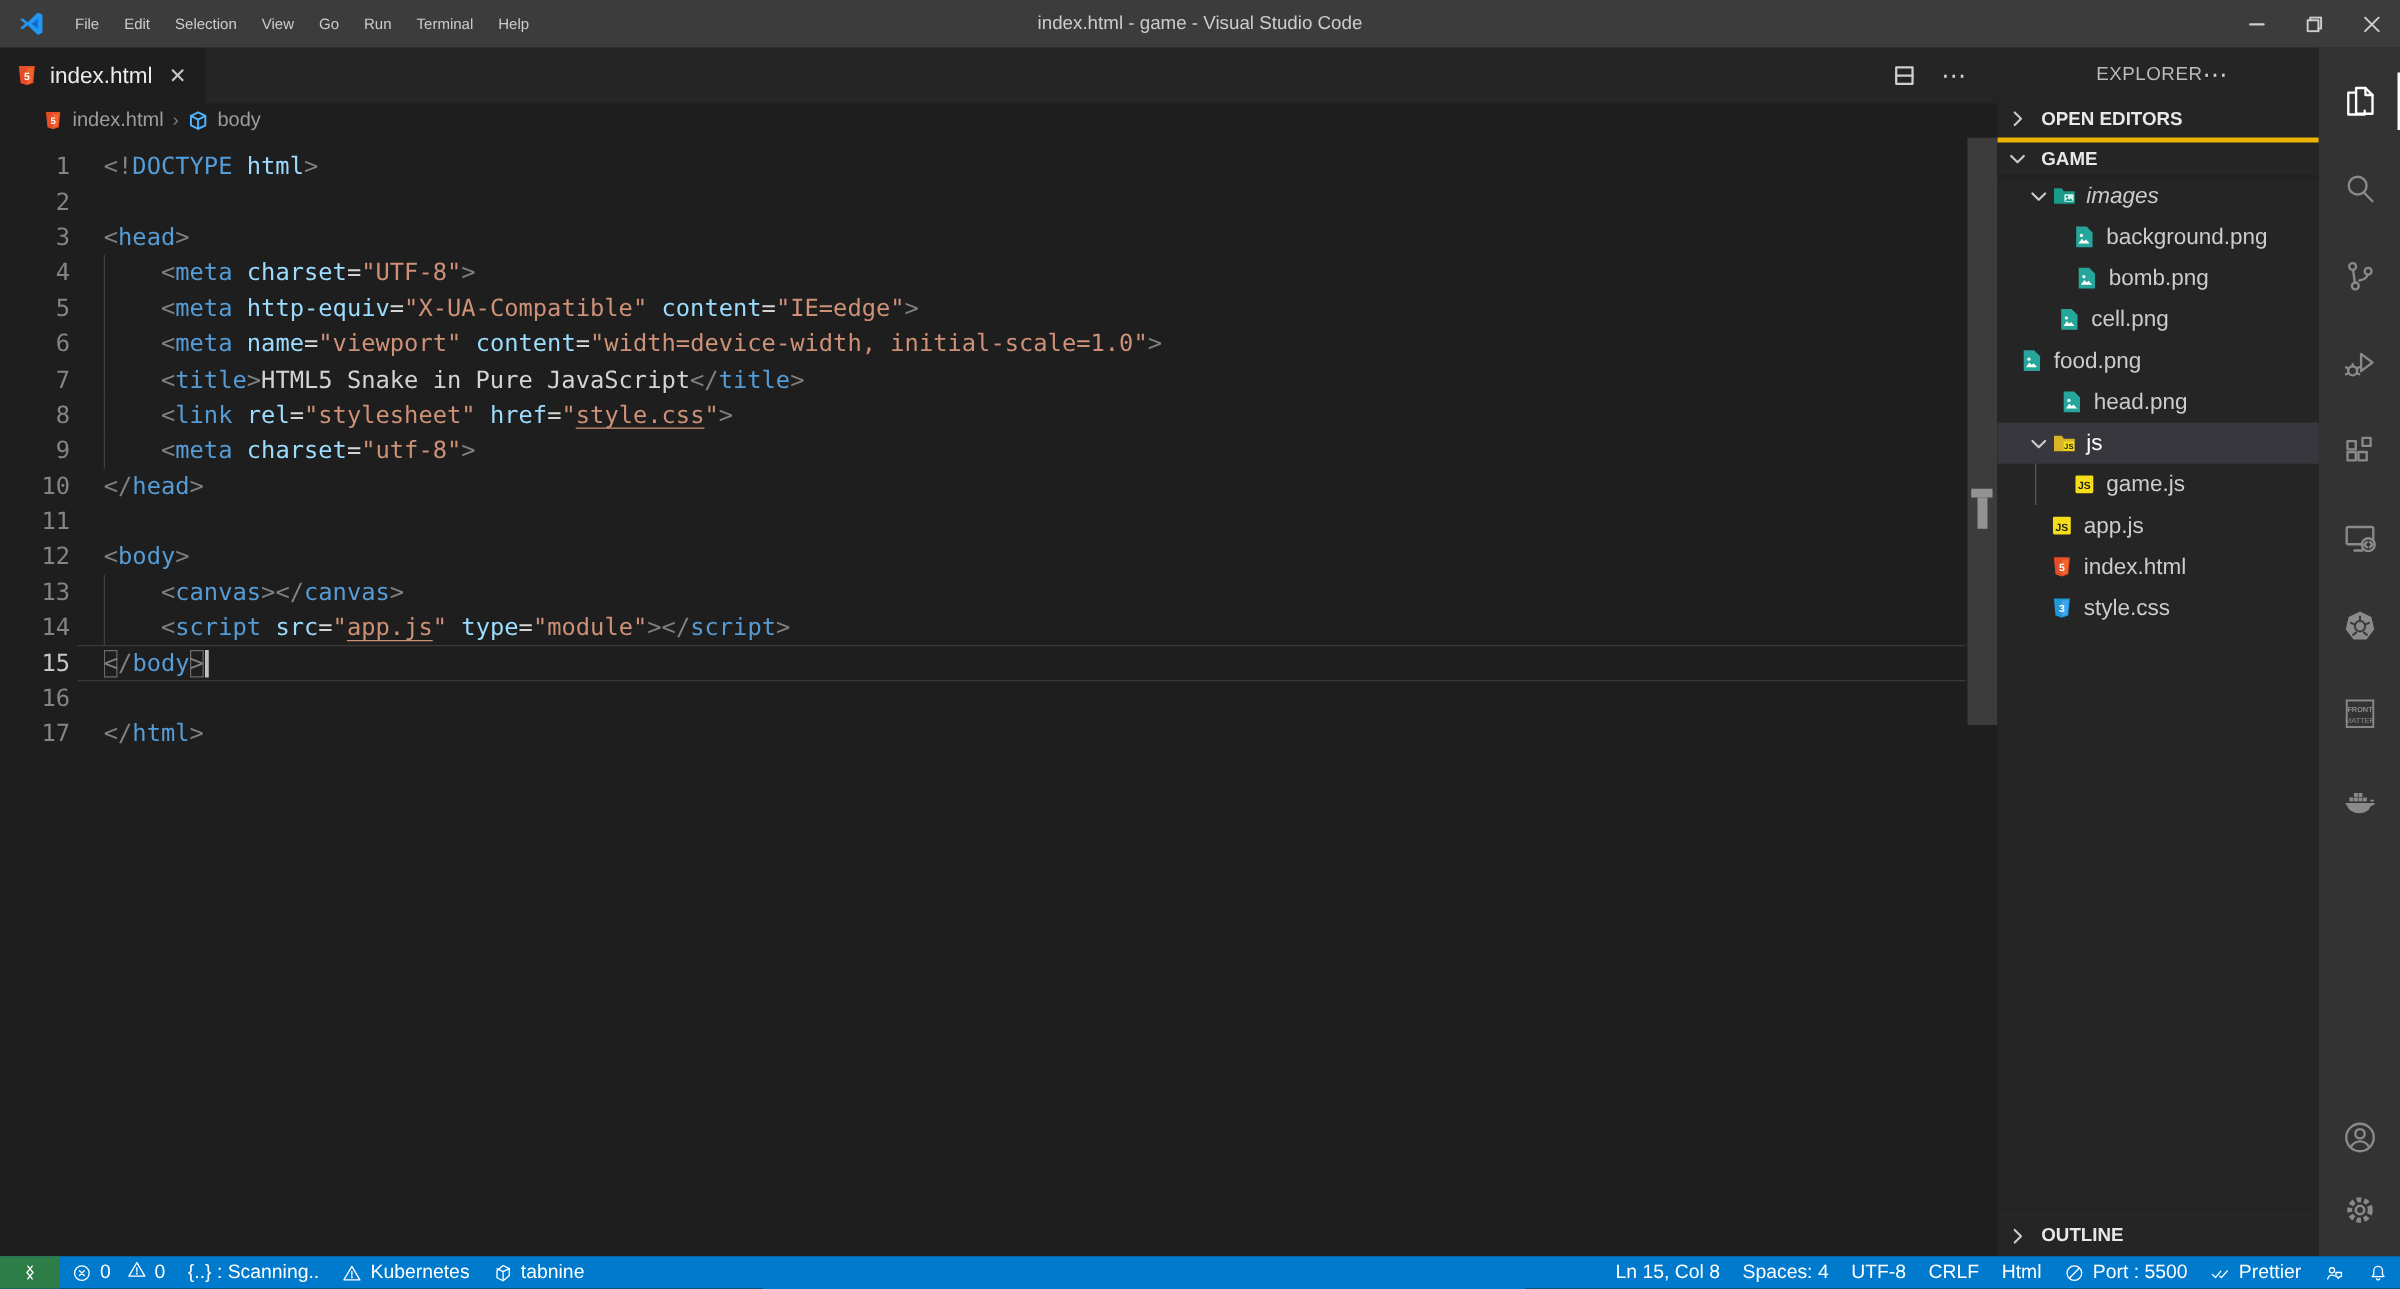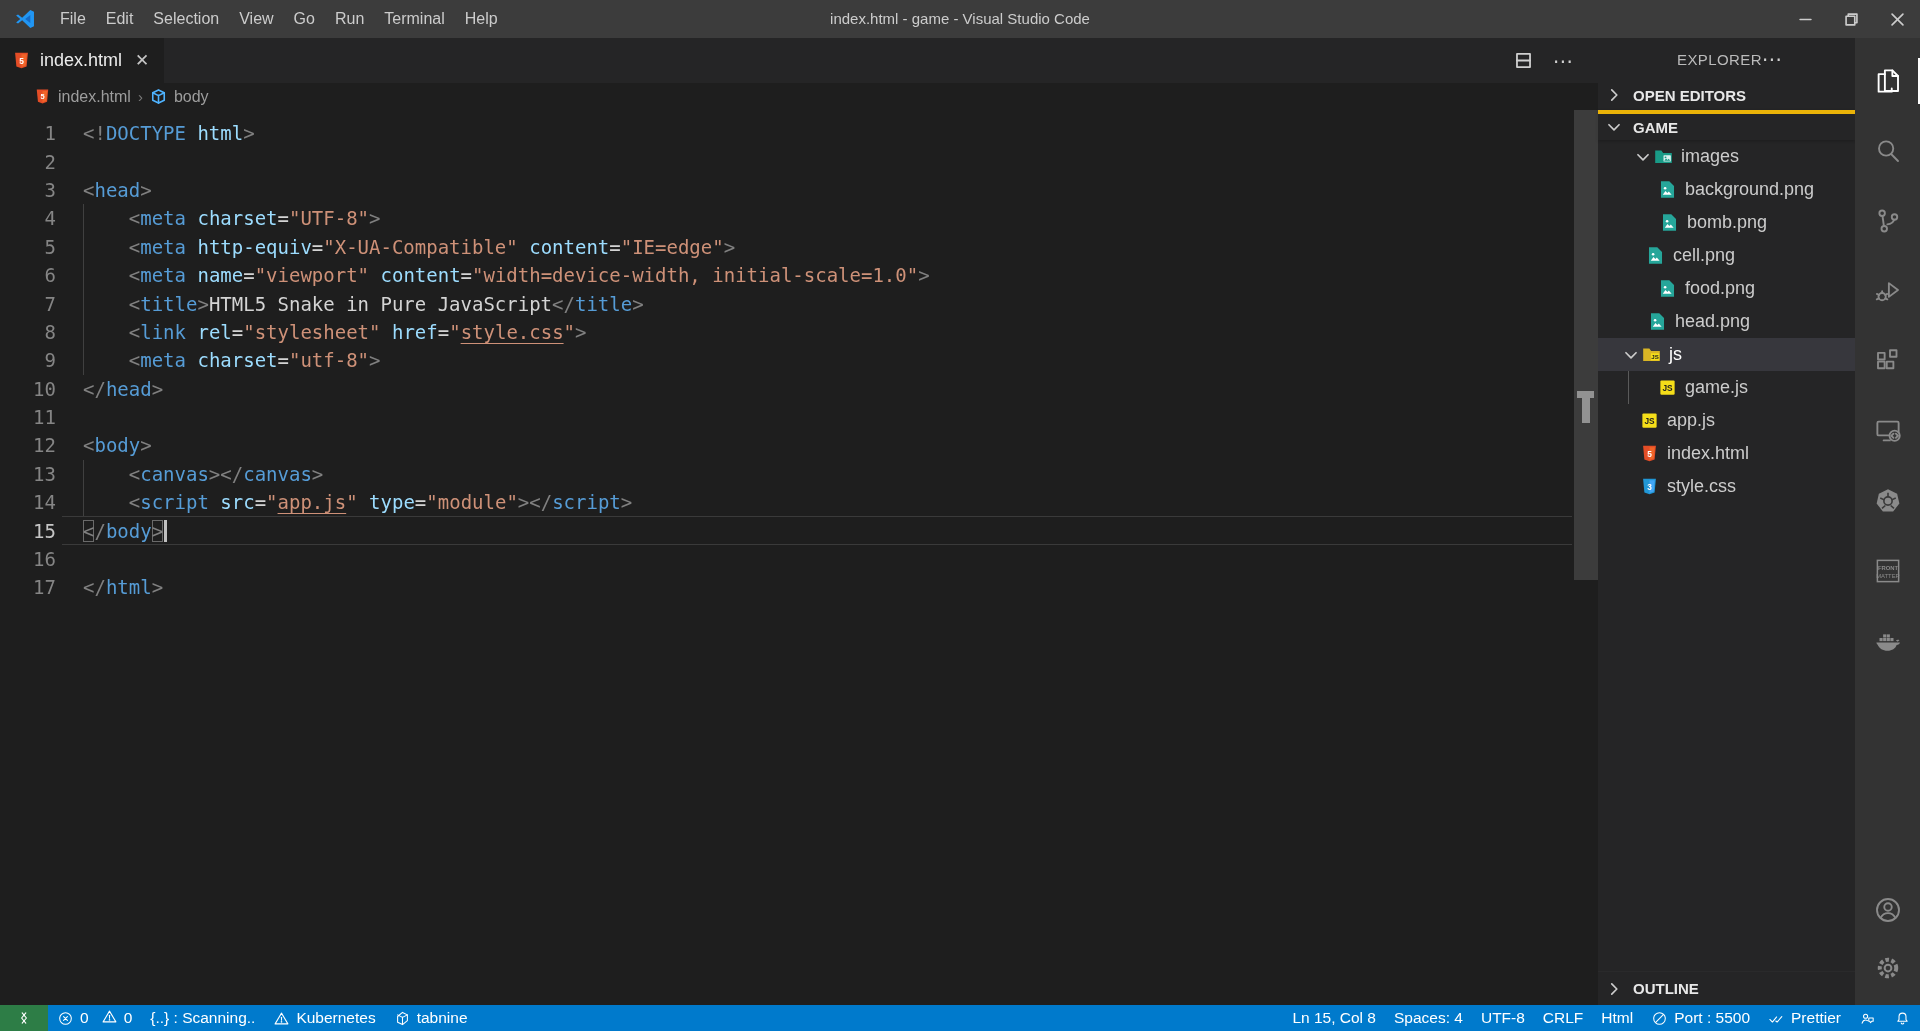"File" .menu-item { font-size: 16px -> 12px }
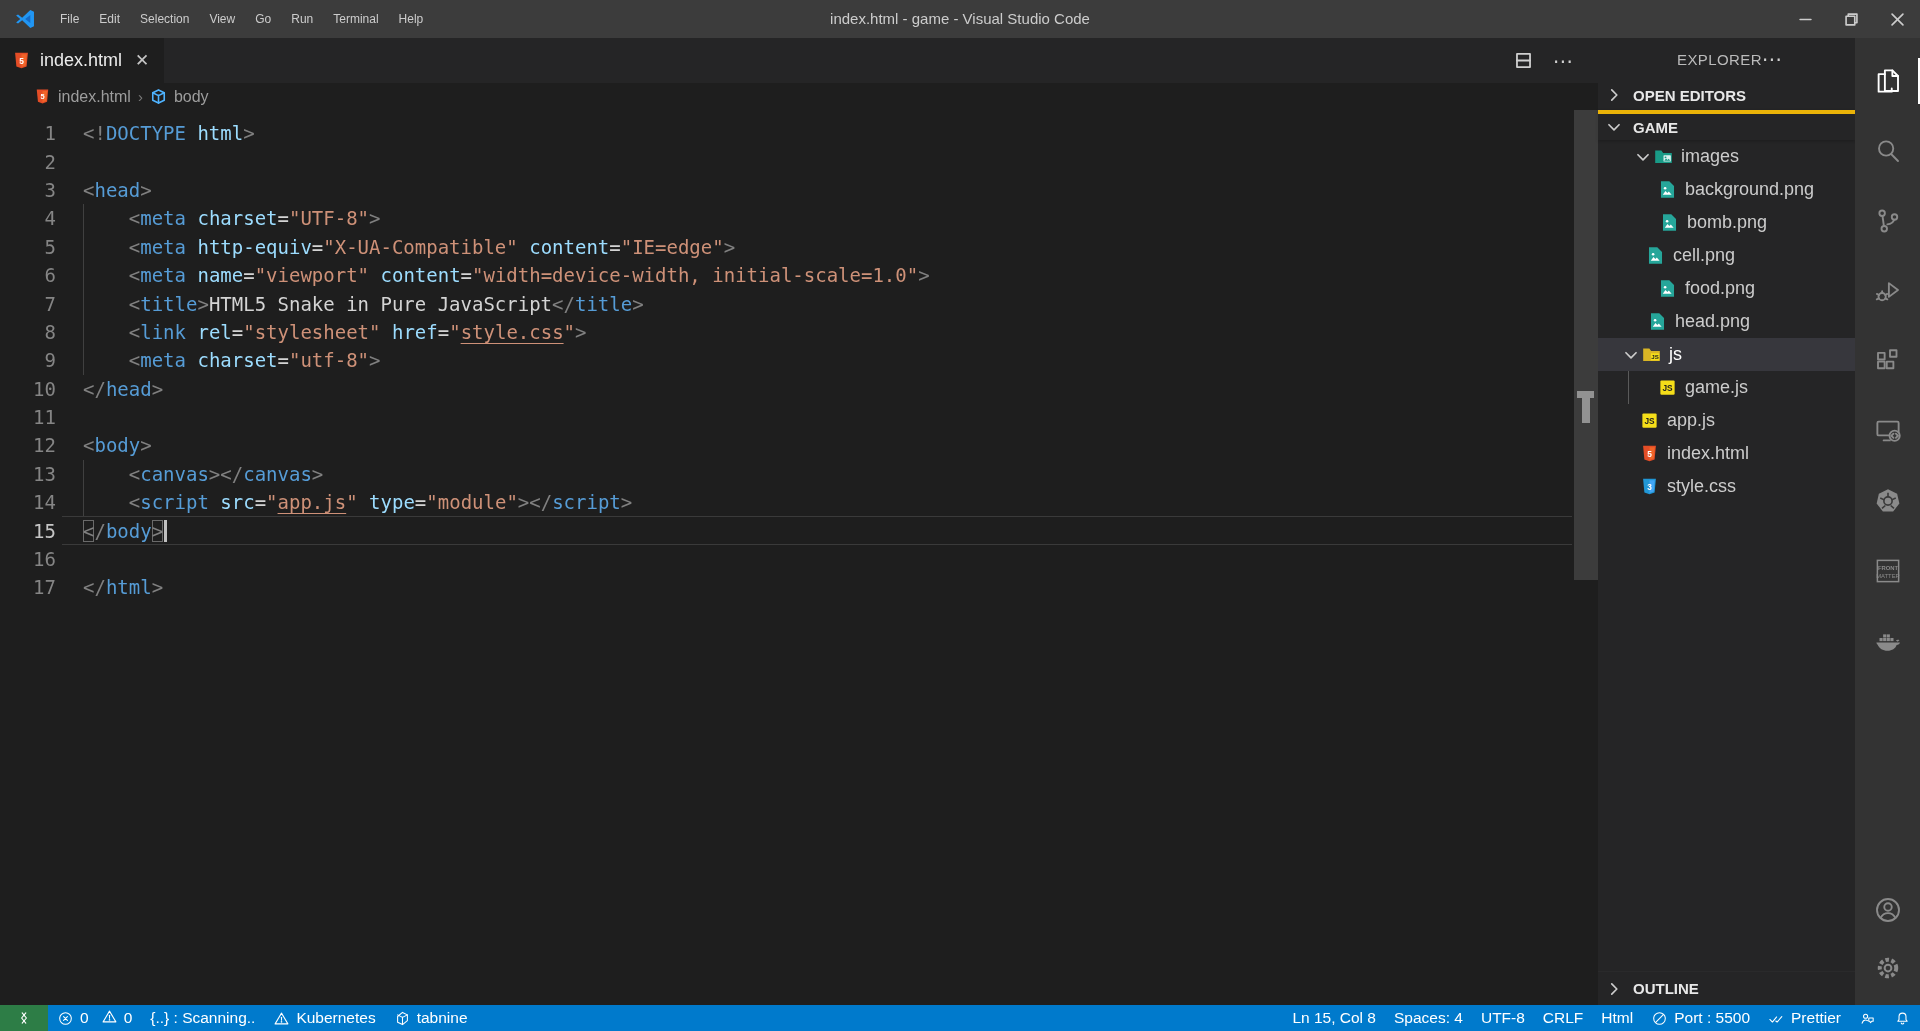"images" div.ti { font-style: none -> italic; padding-left: 36px -> 24px }
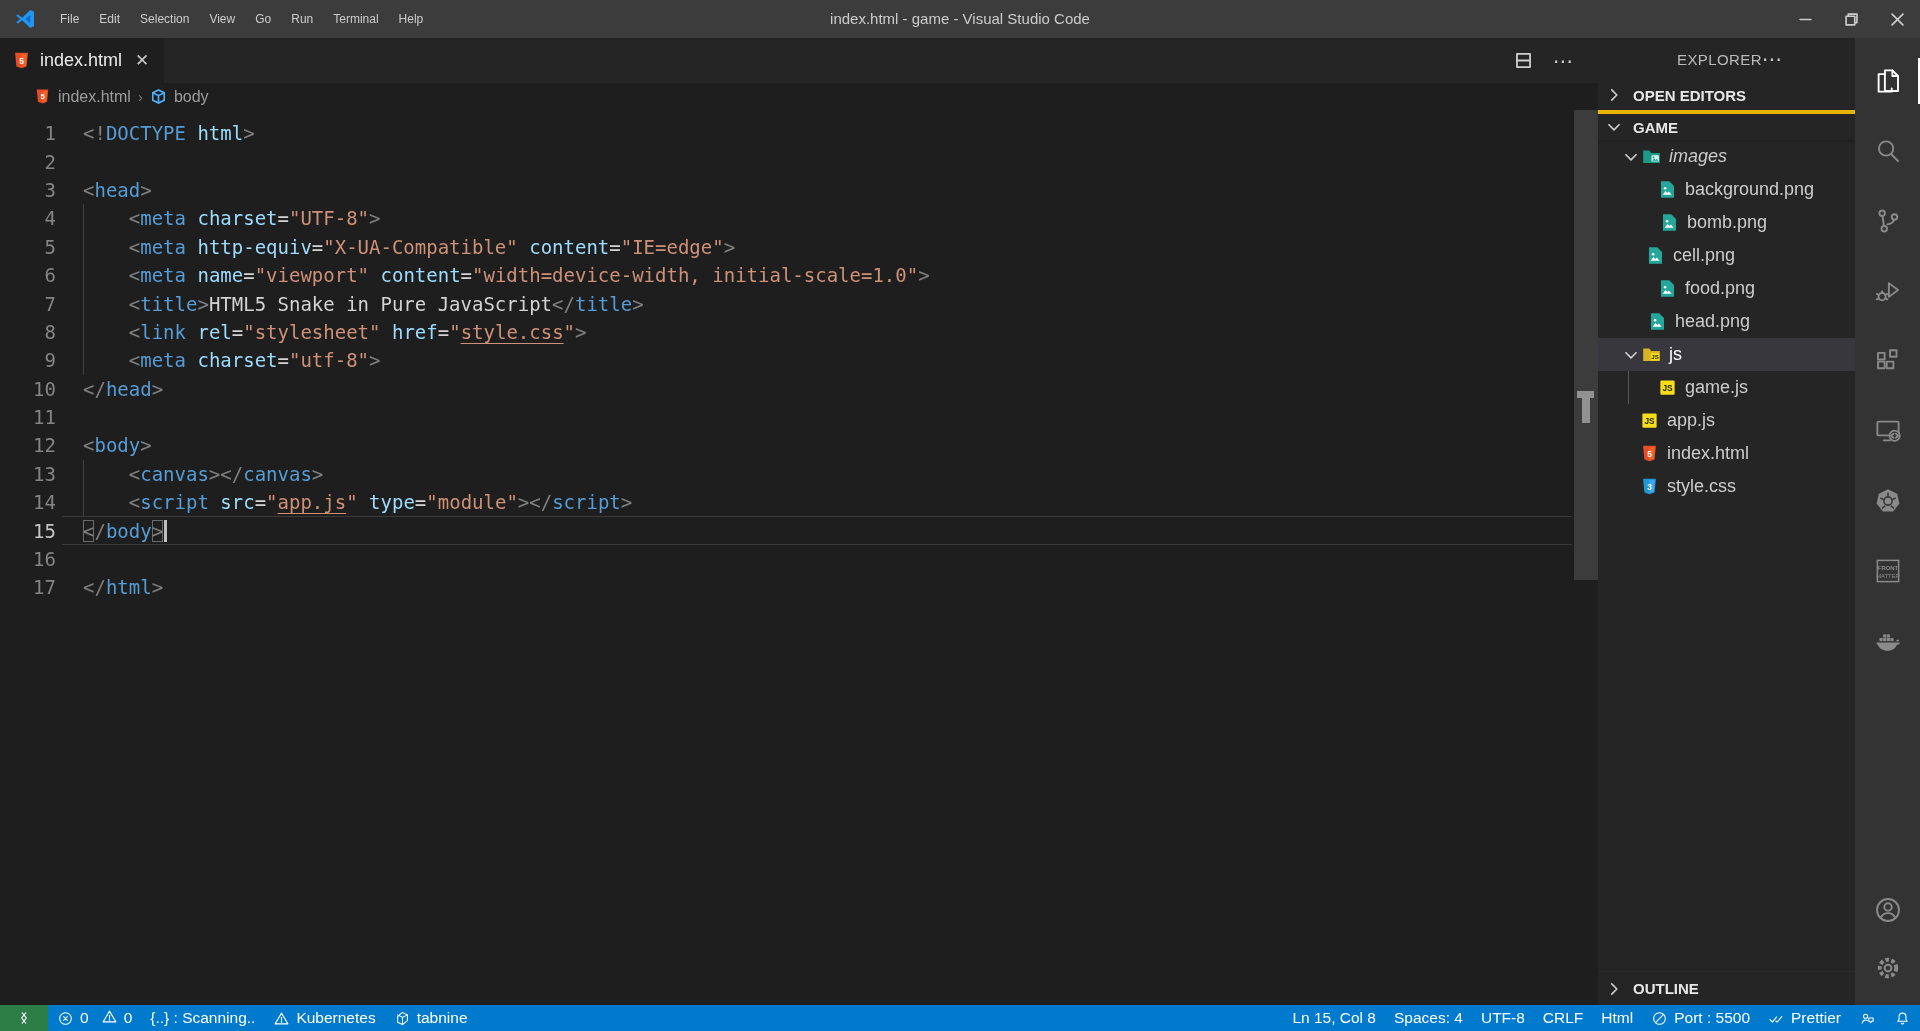"food.png" div.ti { padding-left: 42px -> none }
